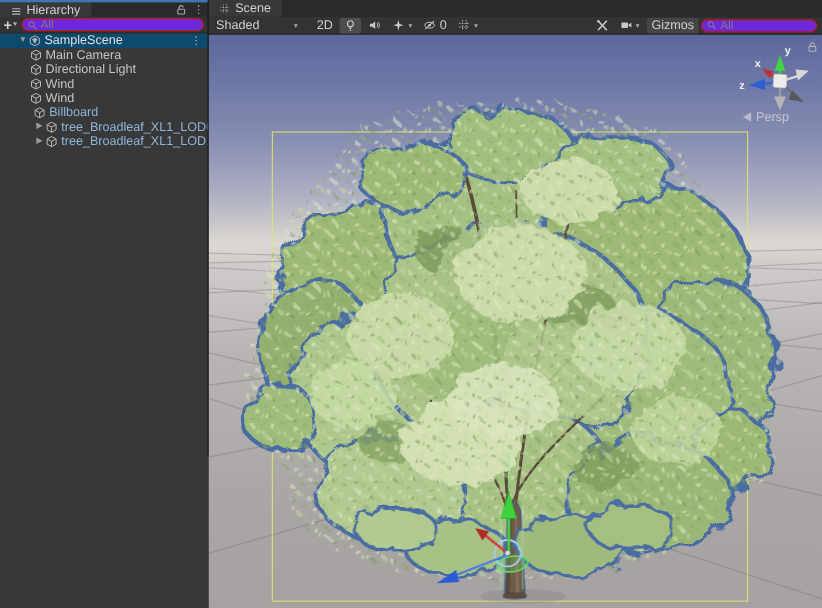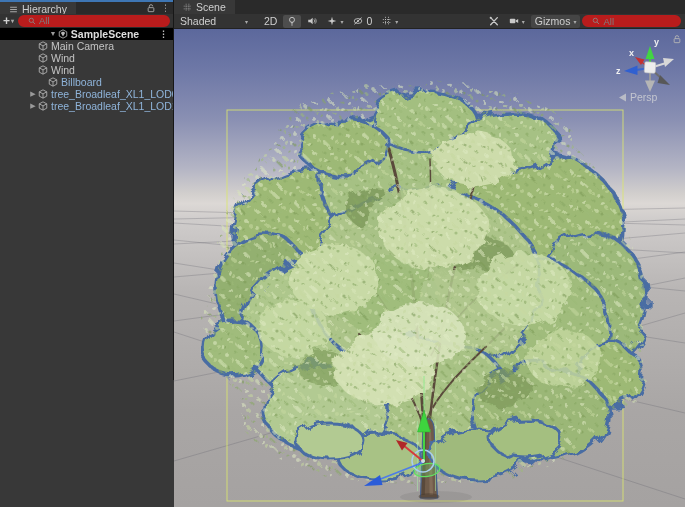"All" .searchbox { border: 6px solid #b91c1c -> 1px solid #b91c1c }
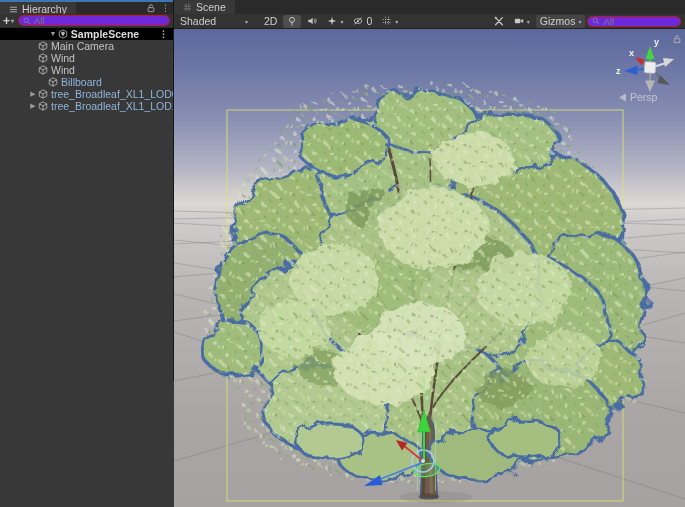"Gizmos" .ddbtn { flex-direction: none -> column }
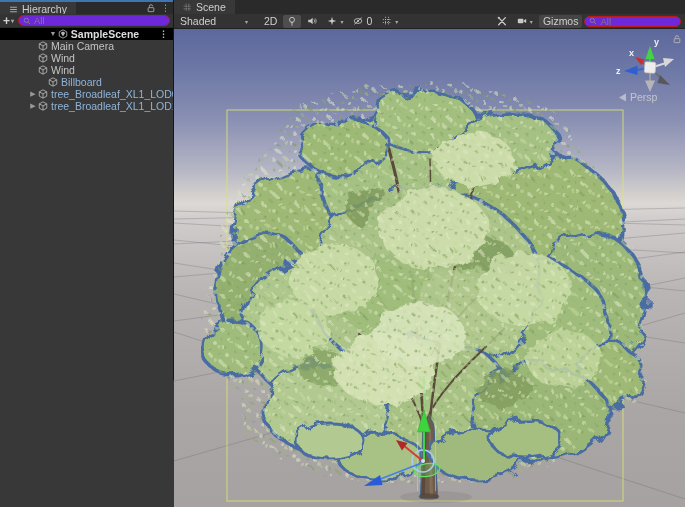"SampleScene" .row-scene { background: #000000 -> #0c4a6e; font-weight: bold -> normal; justify-content: center -> none }
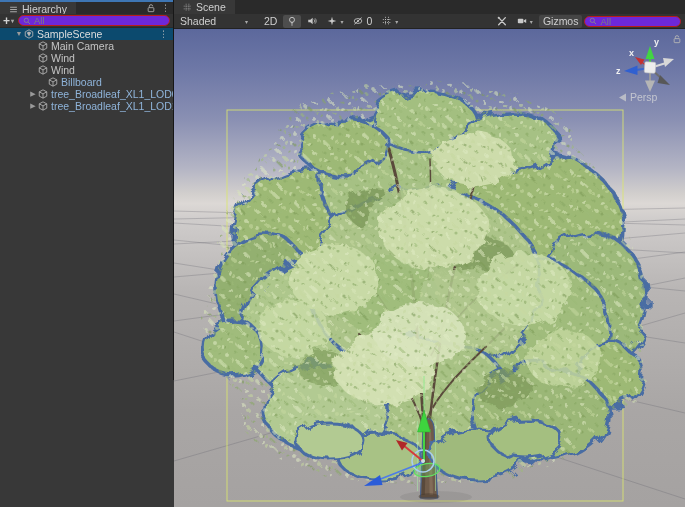"Main Camera" .lvl1 { padding-left: 28px -> 15px }
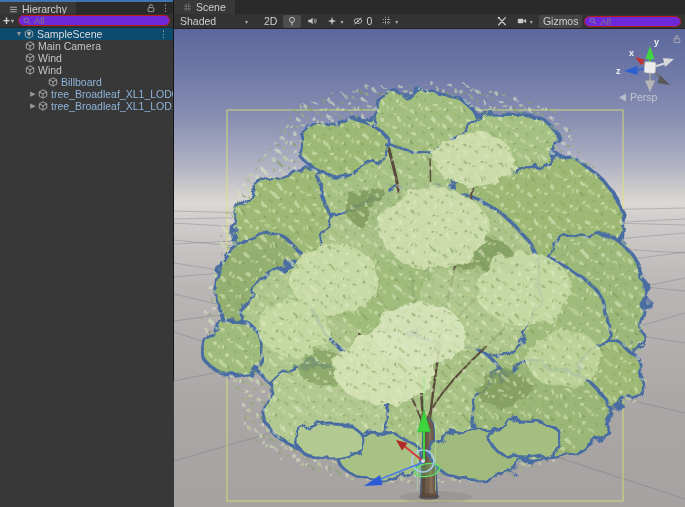"Directional Light" div.hrow { html: none -> <div> <span></span> <svg> <use></use> </svg> <span>Directional Light</span> </div> }
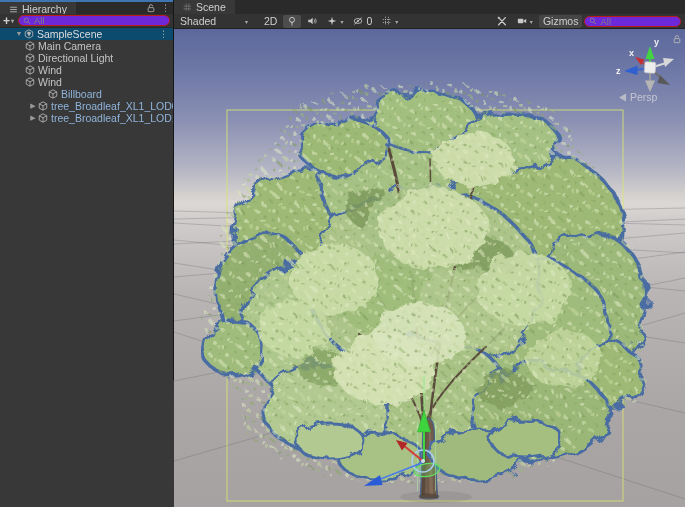"Billboard" div.hrow { padding-left: 48px -> 28px }
